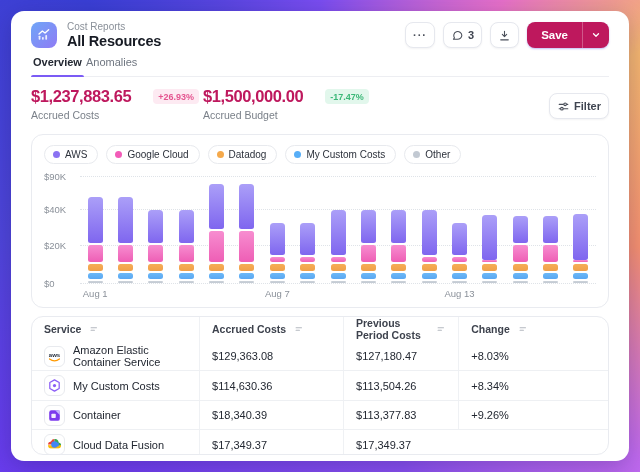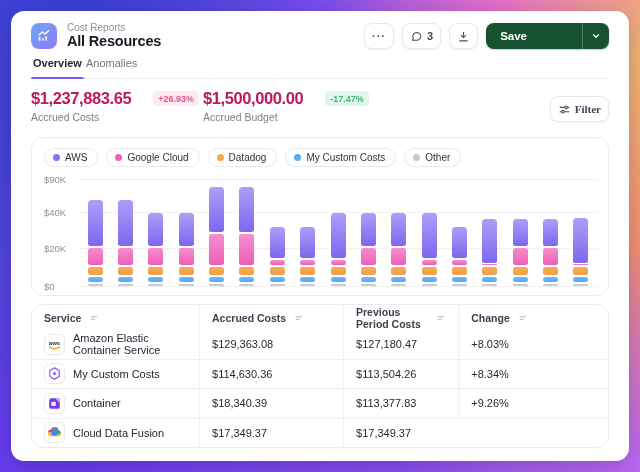"Save" div.save-btn { background: #14532d -> #be185d; gap: 41px -> none }
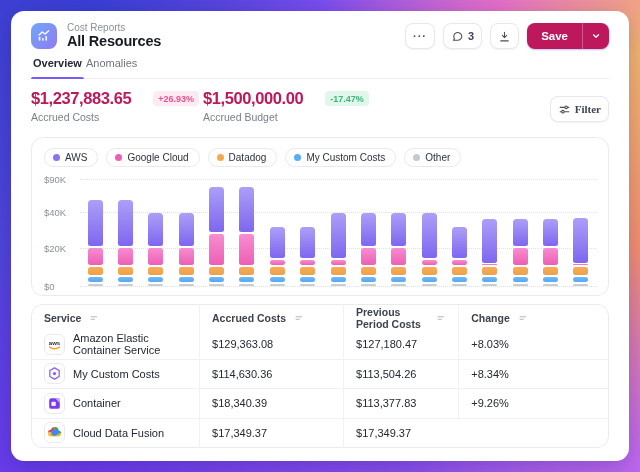"Filter" .filter-btn { font-family: Liberation Serif, serif -> none }
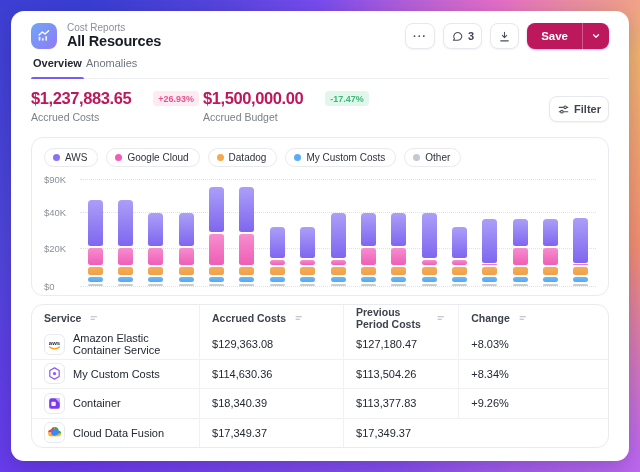"Aug 1" div.x-labels { html: none -> <div> <div>Aug 1</div> <div></div> <div></div> <div></div> <div></div> <div></div> <div>Aug 7</div> <div></div> <div></div> <div></div> <div></div> <div></div> <div>Aug 13</div> <div></div> <div></div> <div></div> <div></div> </div> }
